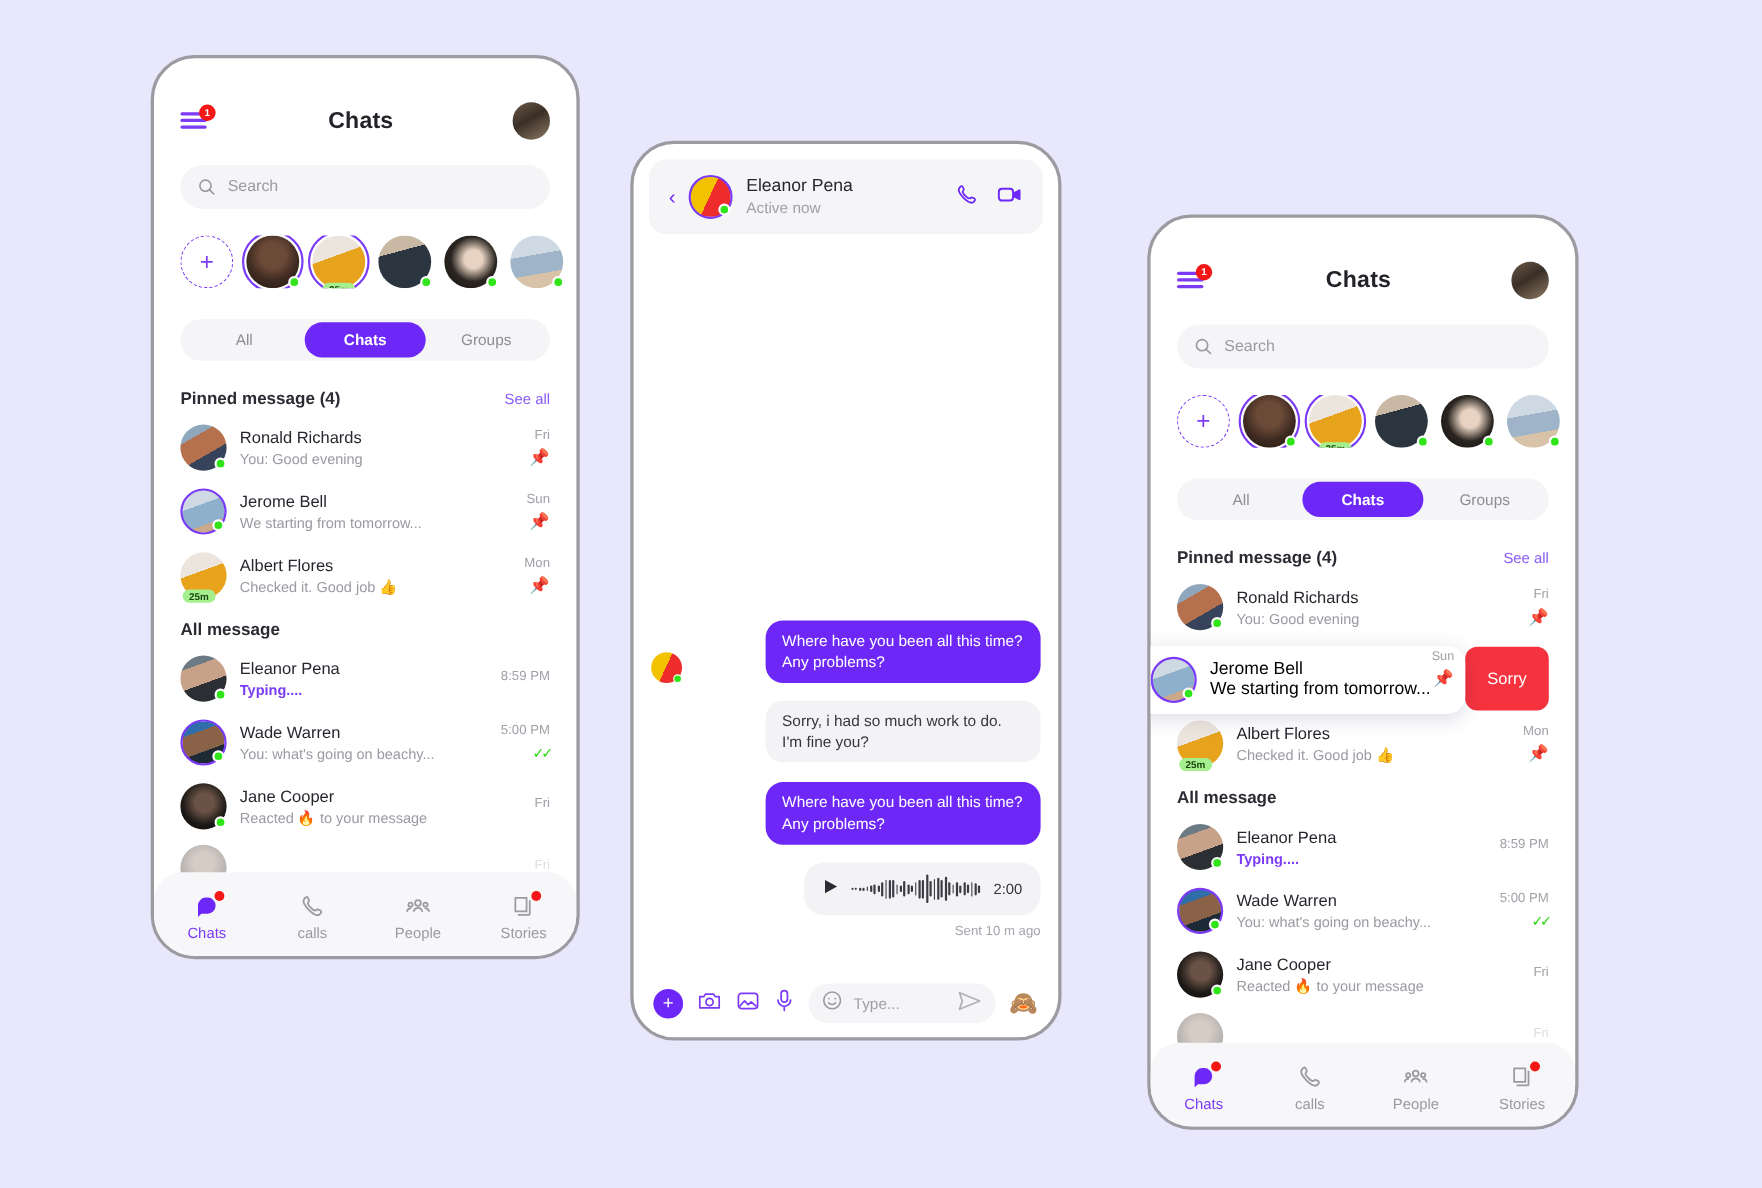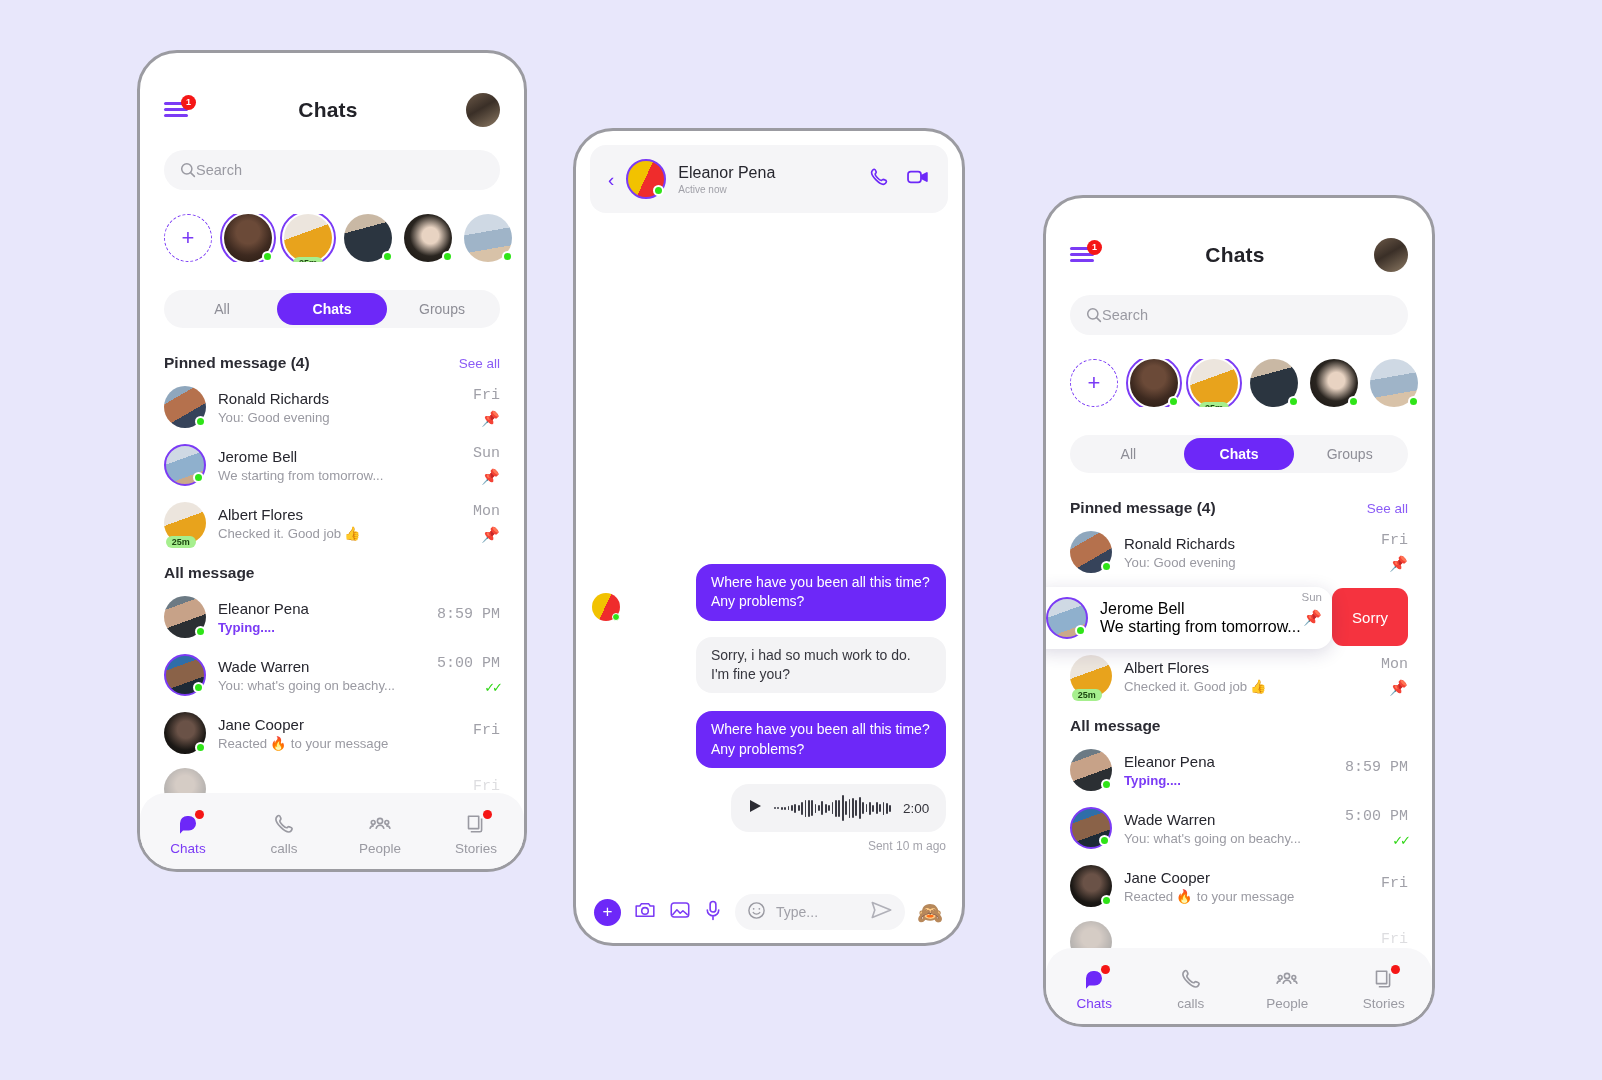"Search" .search-bar { gap: 0 -> 11px }
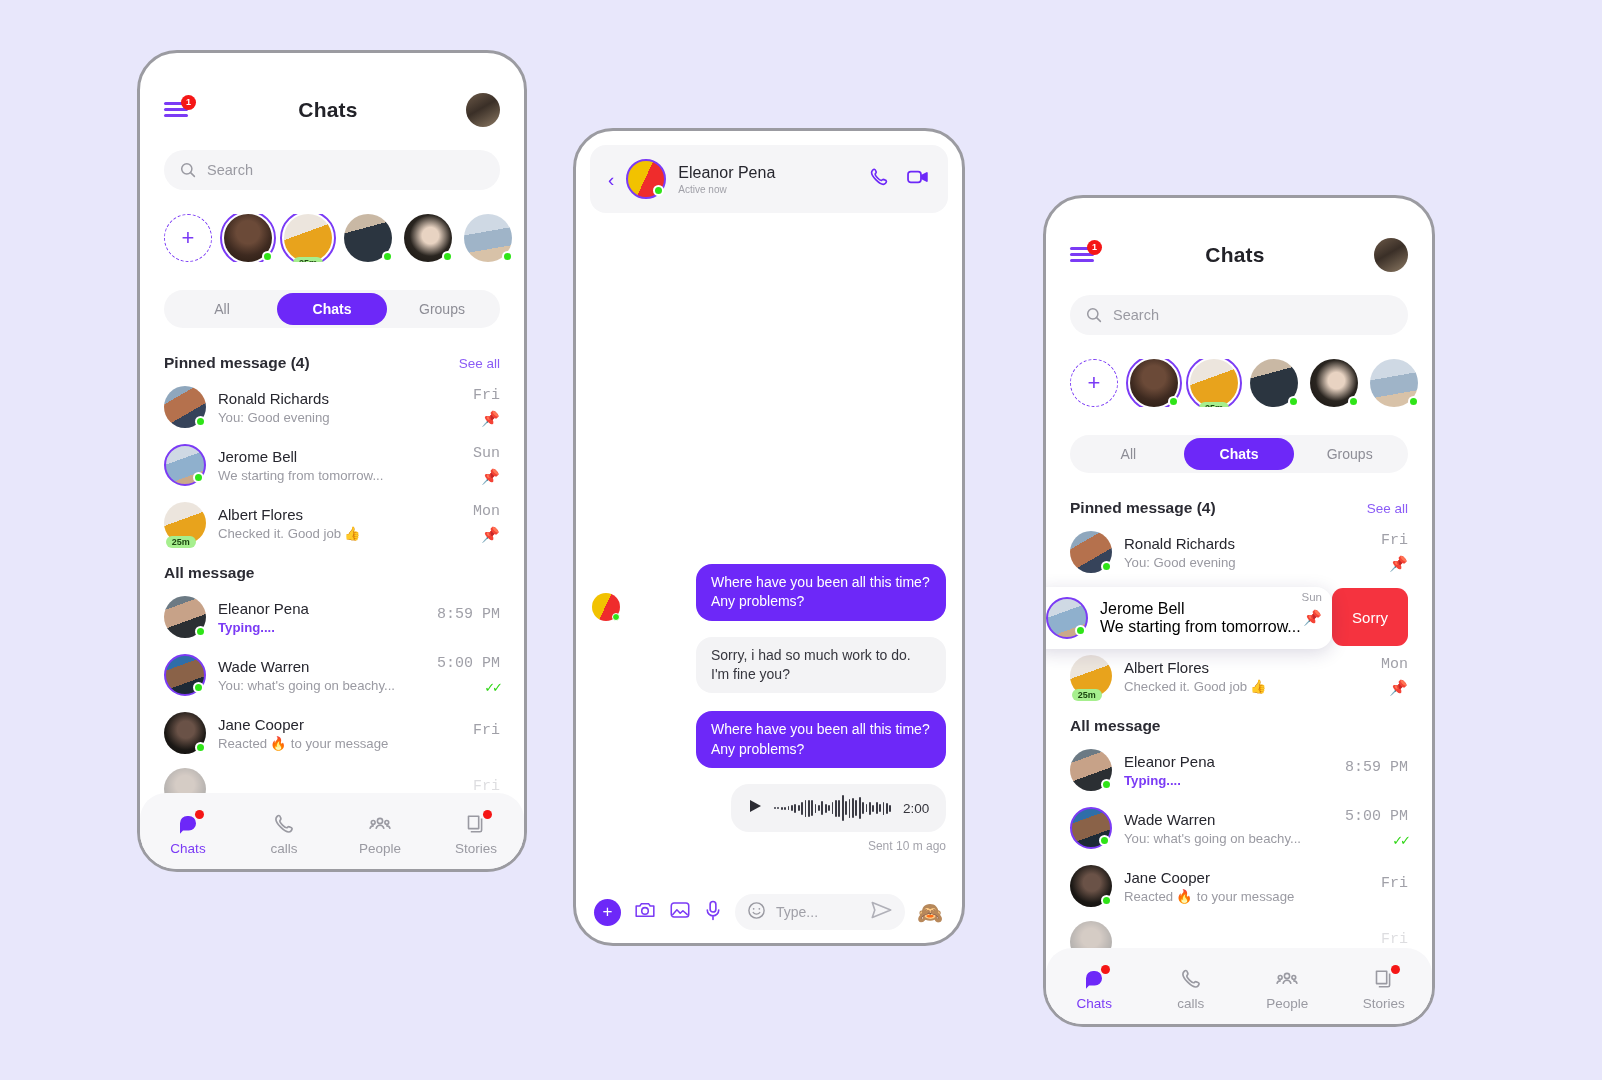"Active now" .ct-status { font-size: 10px -> 14px }
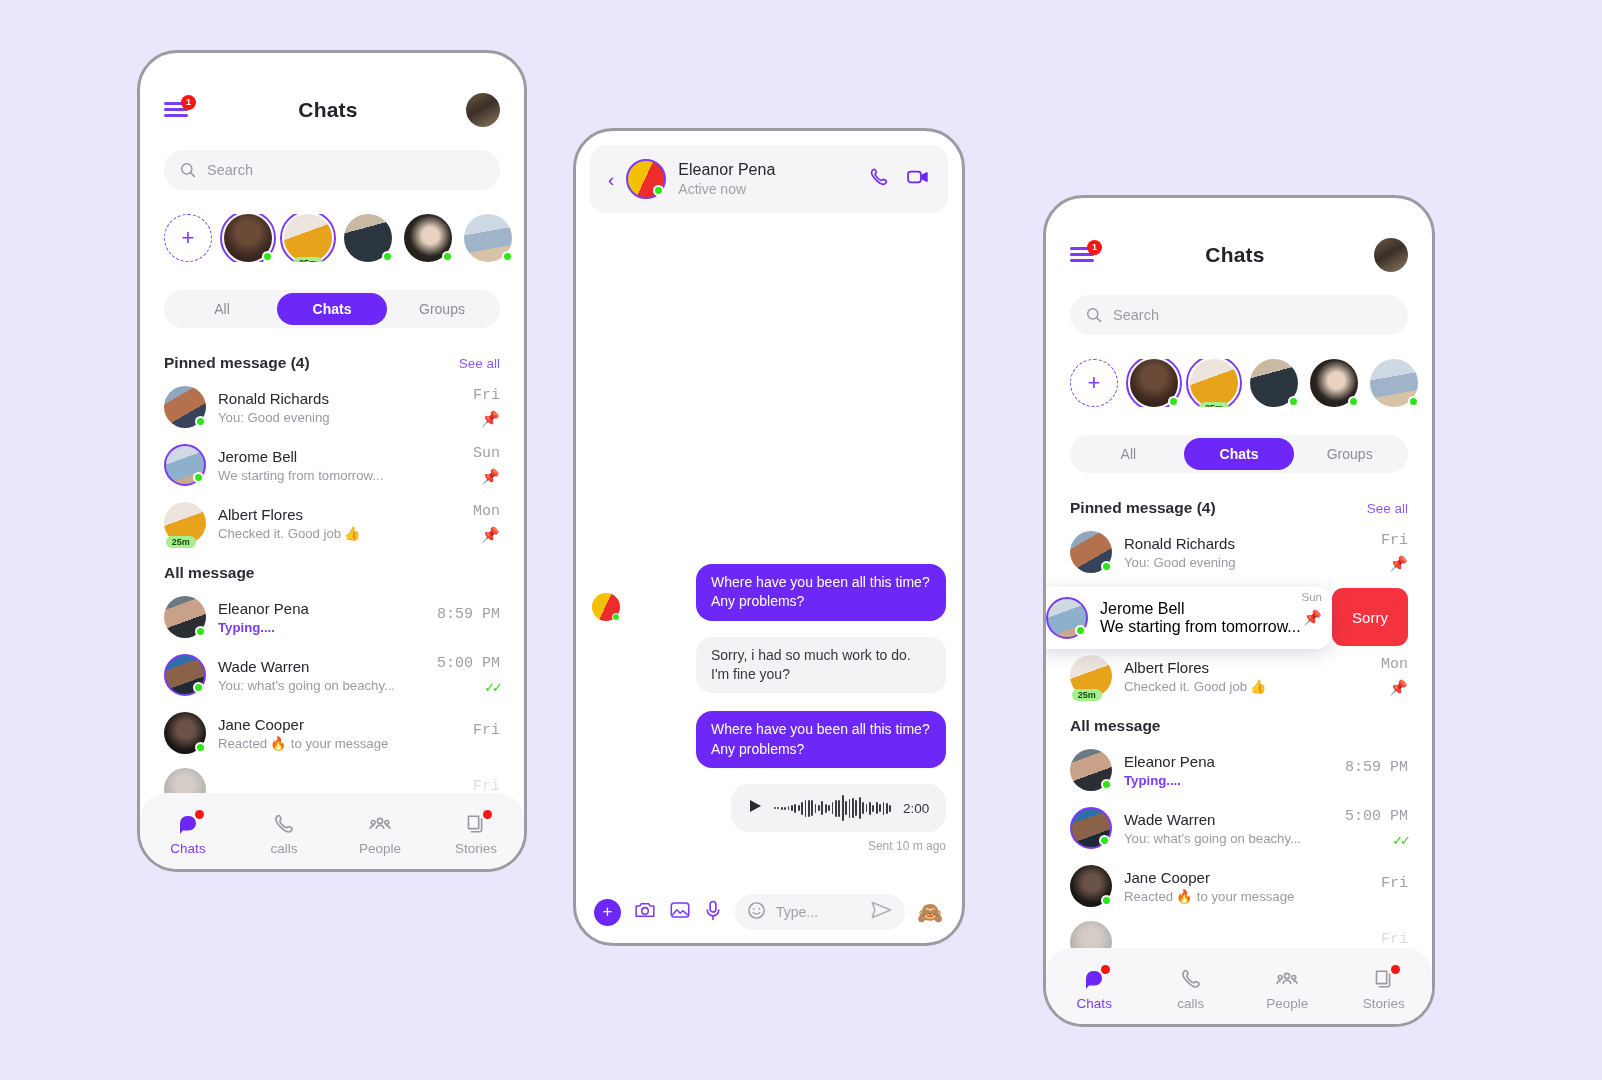"Fri" .chat-row .tm { font-family: Liberation Mono, monospace -> none; font-size: 15px -> 12px }
